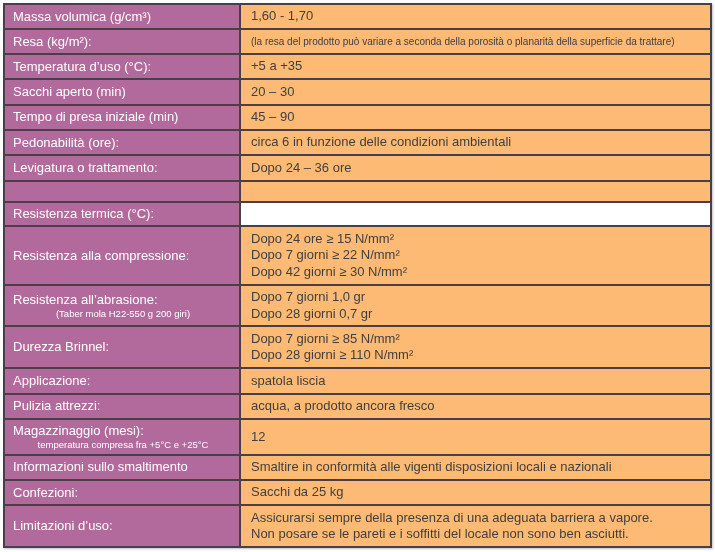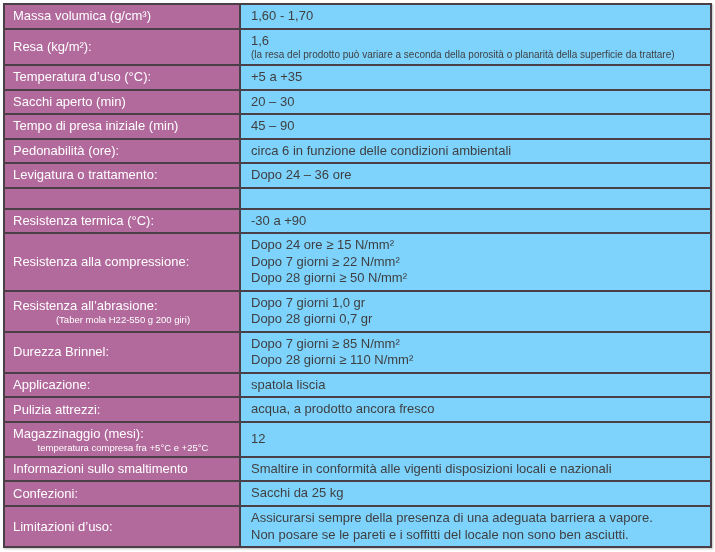"1,60 - 1,70" .cell-value { background: #7dd3fc -> #fdba74 }
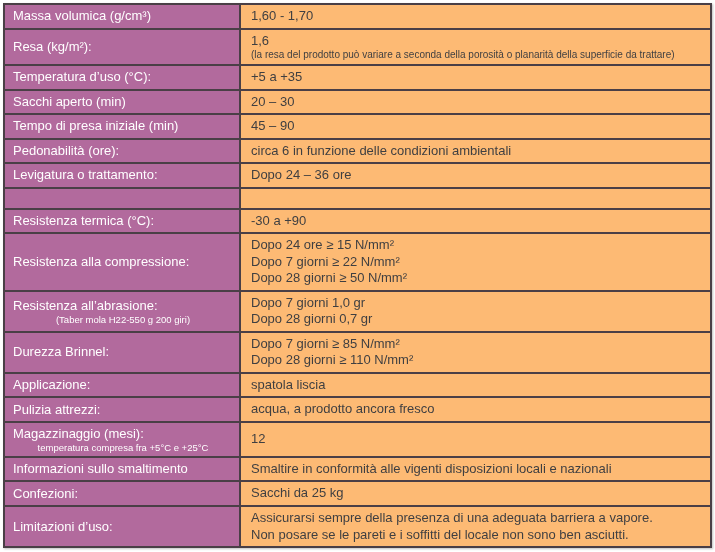"1,6" div.value-line { html: <div>1,6</div> -> none }
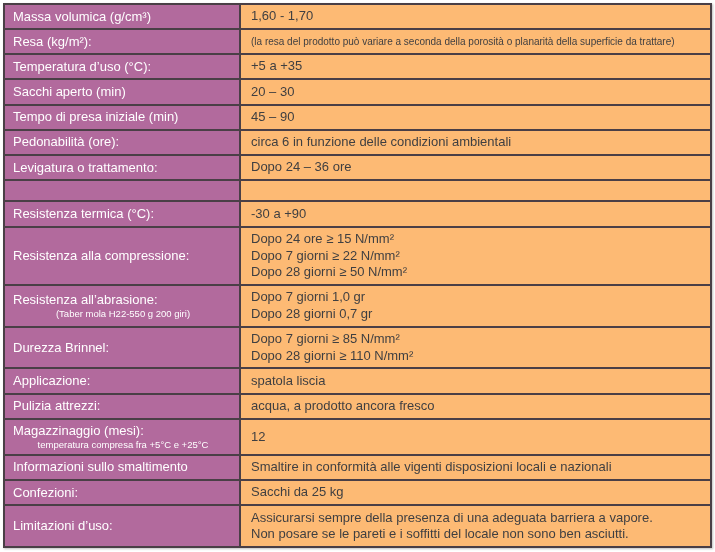"-30 a +90" div.cell-value { html: <div> <div>-30 a +90</div> </div> -> none }
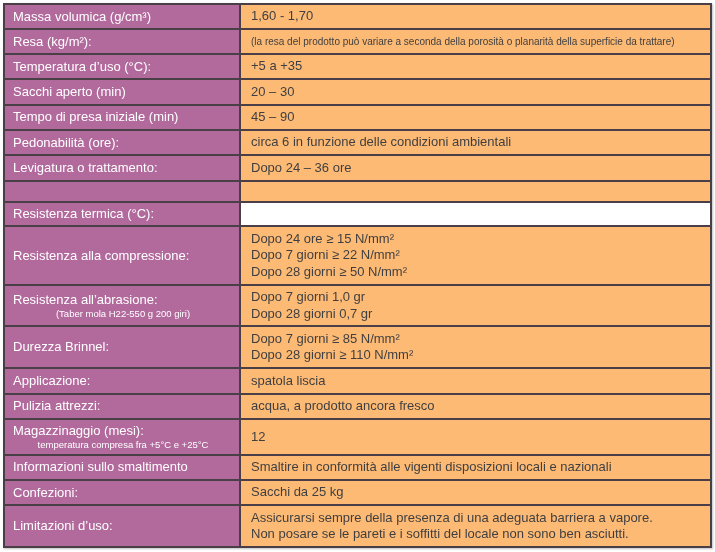"Dopo 28 giorni ≥ 50" div.value-line { text: 28 giorni ≥ 50 -> 42 giorni ≥ 30 }
